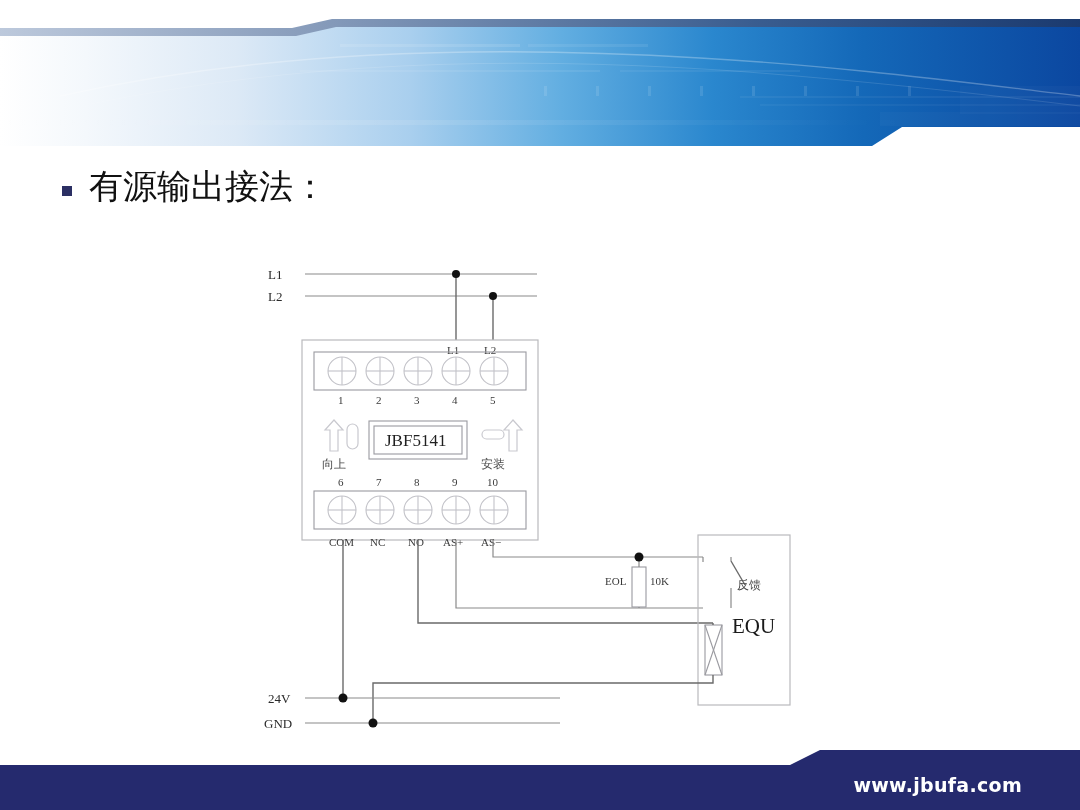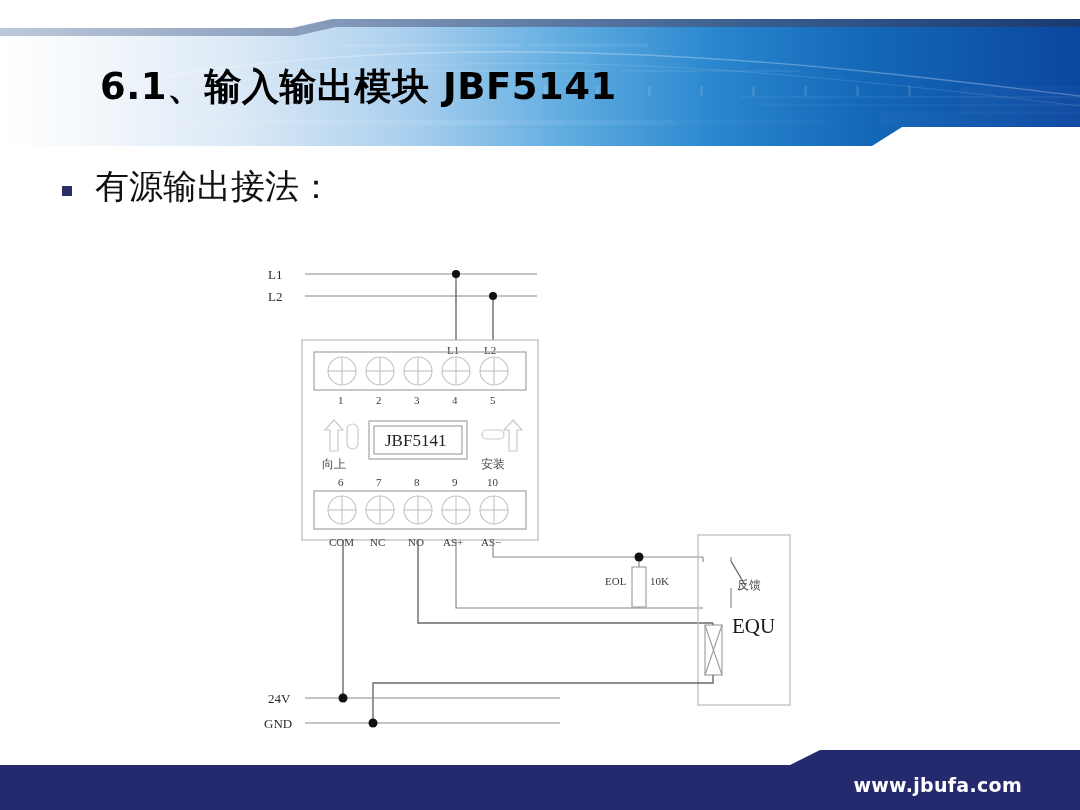"6.1、输入输出模块 JBF5141" div.title { html: <div>6.1、输入输出模块 JBF5141</div> -> none }
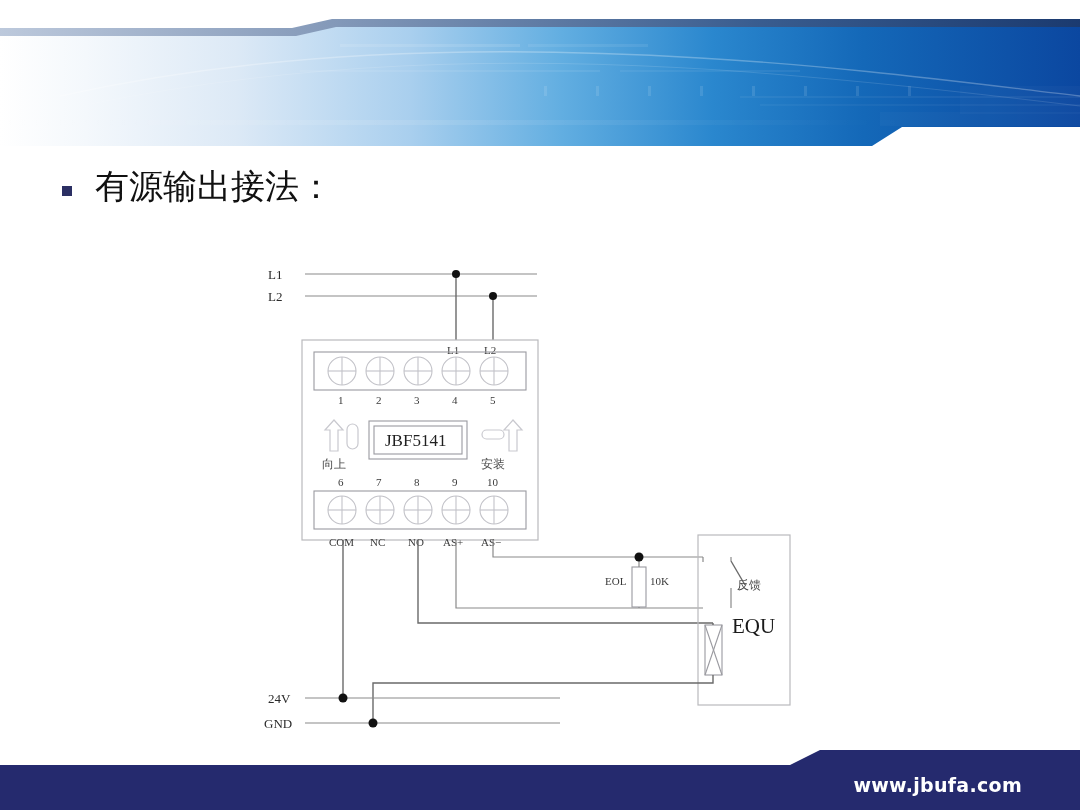"有源输出接法：" .b1 .txt { margin-left: 23px -> 17px }
